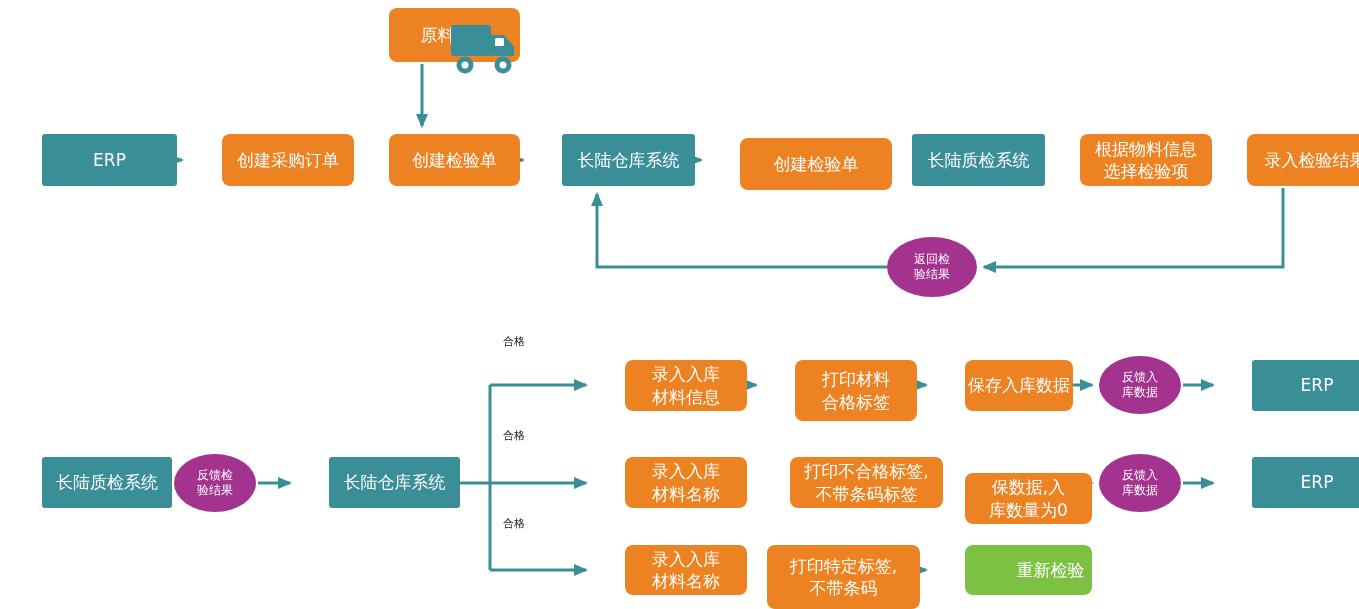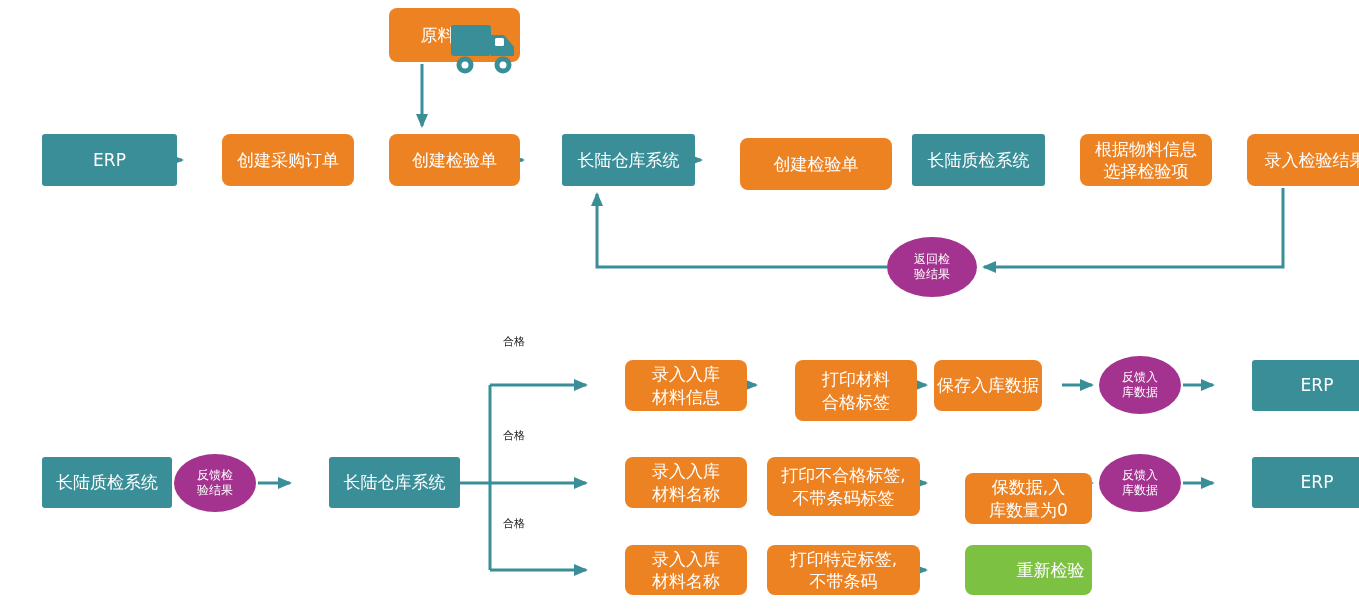"保存入库数据" div.node { left: 902px -> 933px }
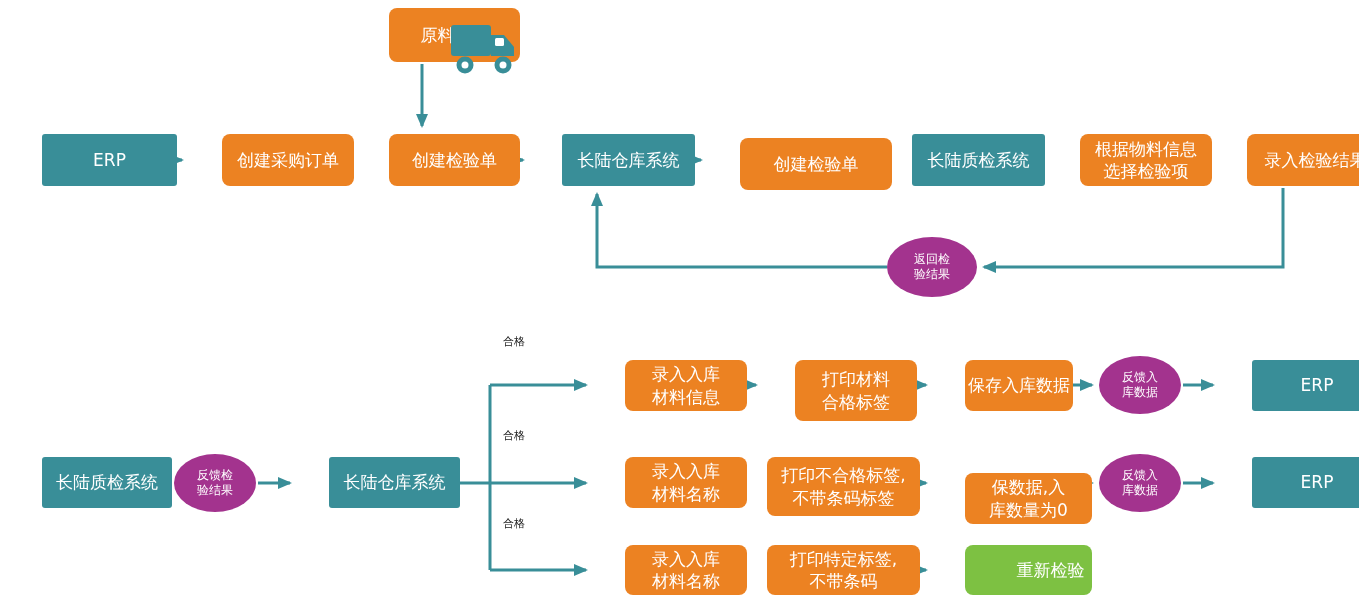"打印不合格标签," div.node { height: 59px -> 51px; left: 735px -> 758px }
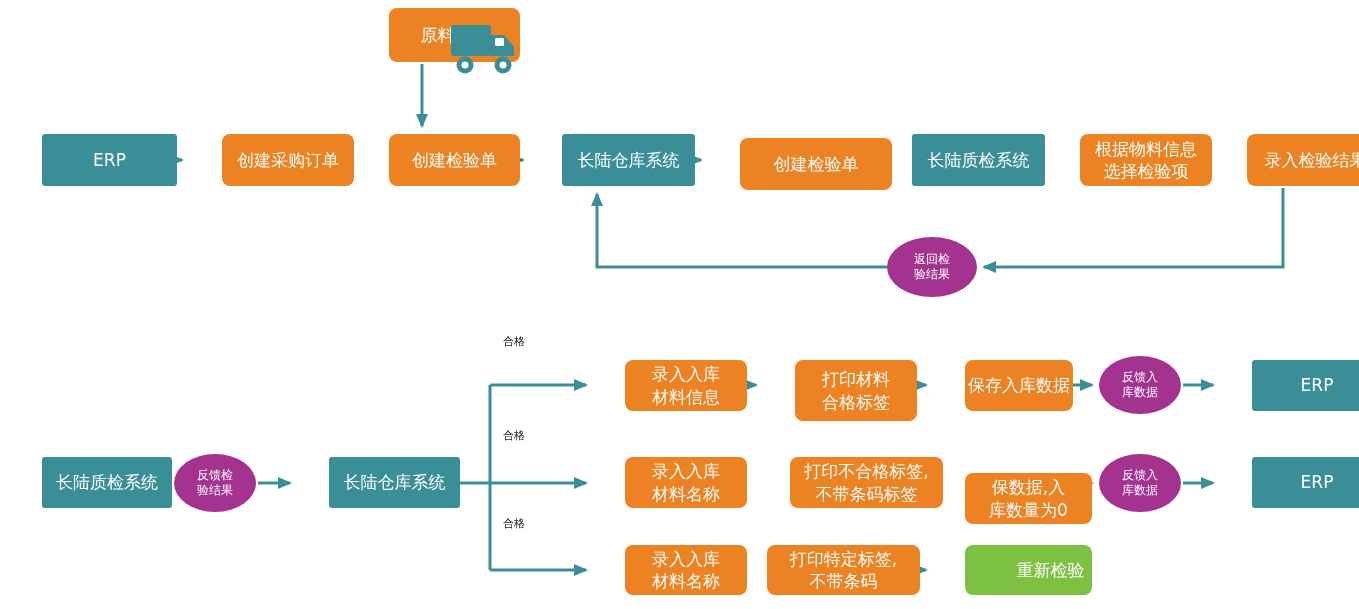"打印特定标签," div.node { height: 50px -> 64px }
